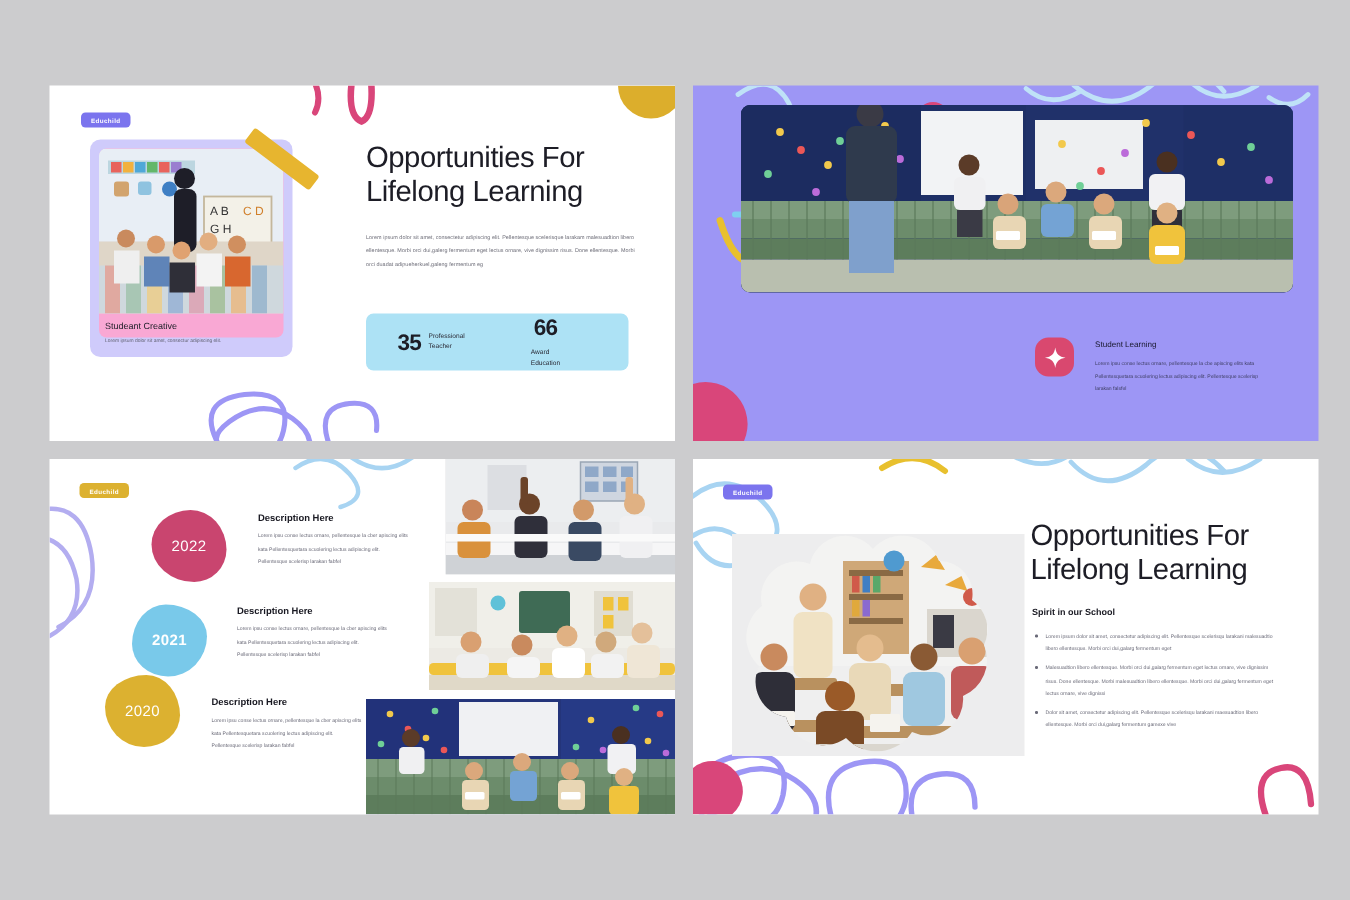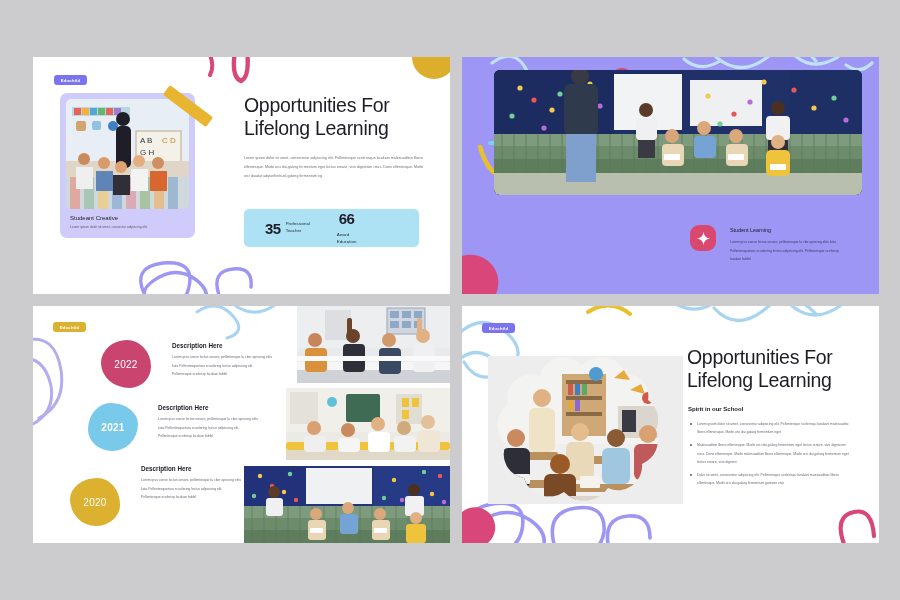"A B" .s1-photo { background: #f97316 -> #f9a8d4; height: 110px -> 126px }
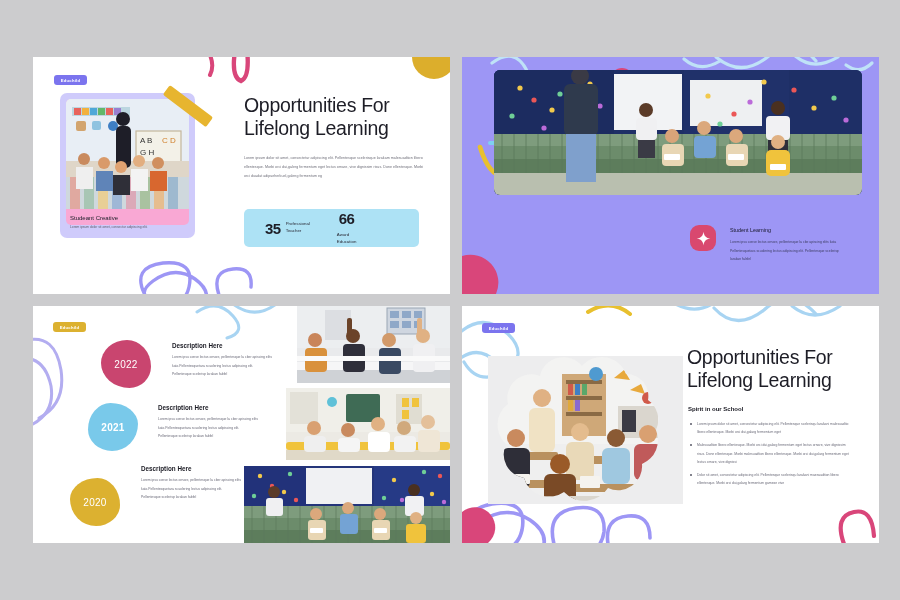"35" .s1-stats { gap: none -> 17px }
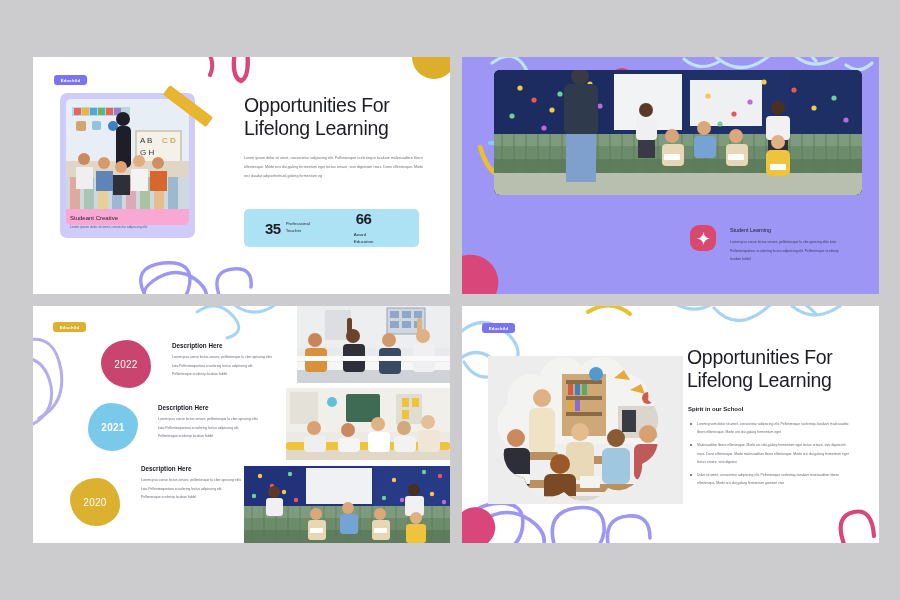"2020" div.tl-blob { top: 172px -> 144px }
